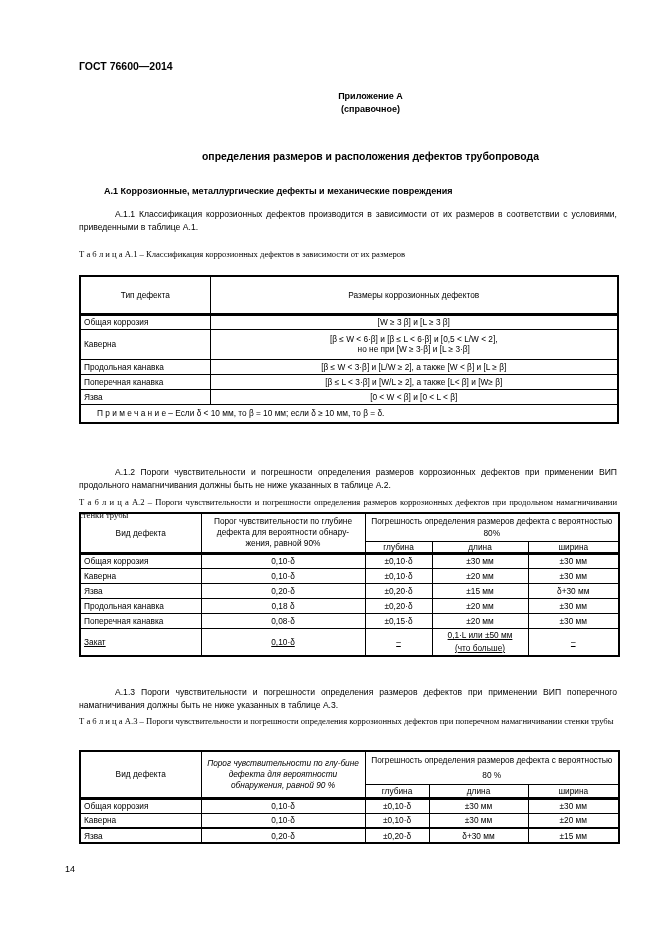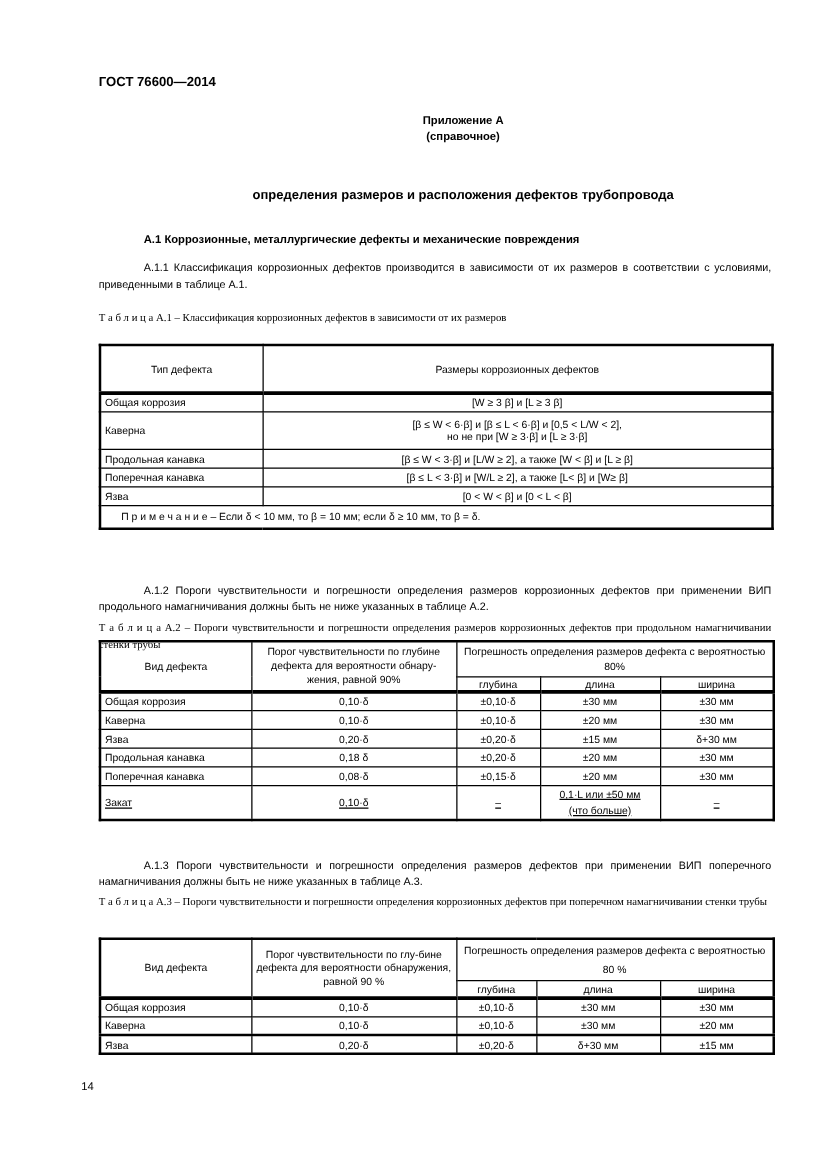"А.1 Коррозионные, металлургические" .section { left: 115px -> 104px }
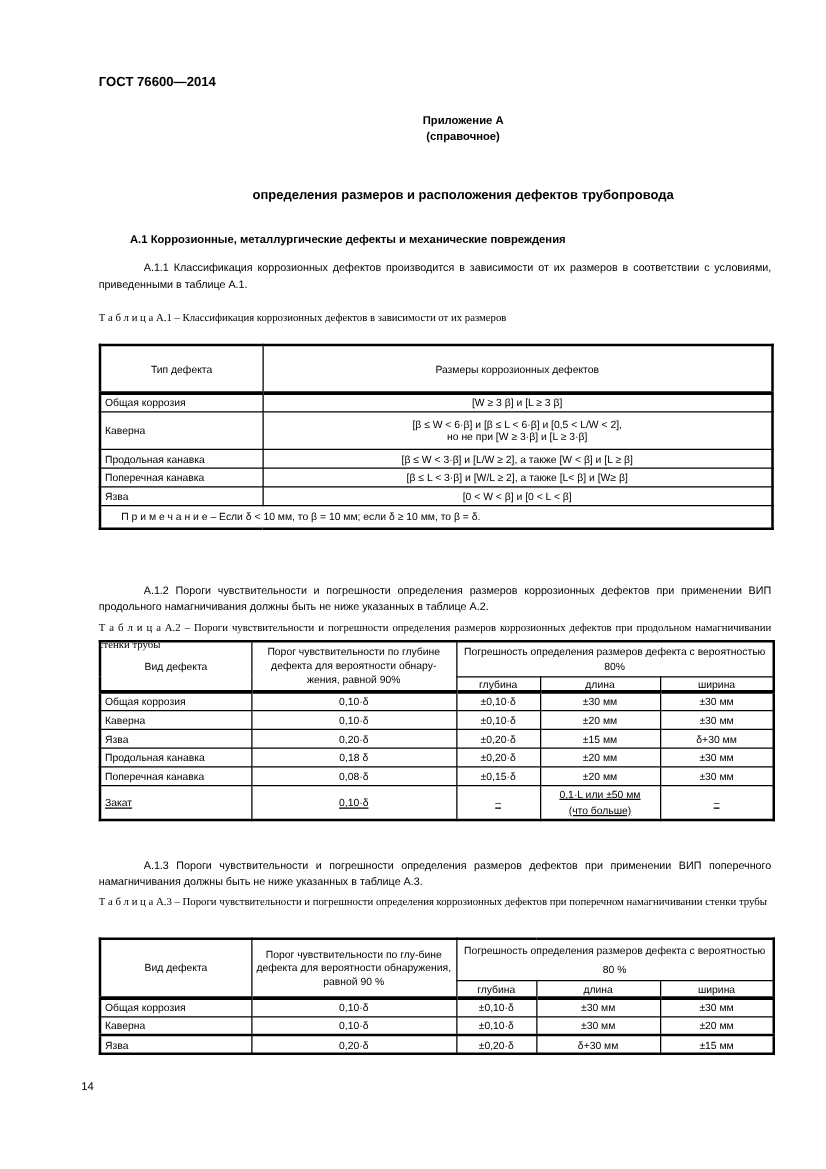"Порог чувствительности по глу-бине" th.c { font-style: none -> italic }
